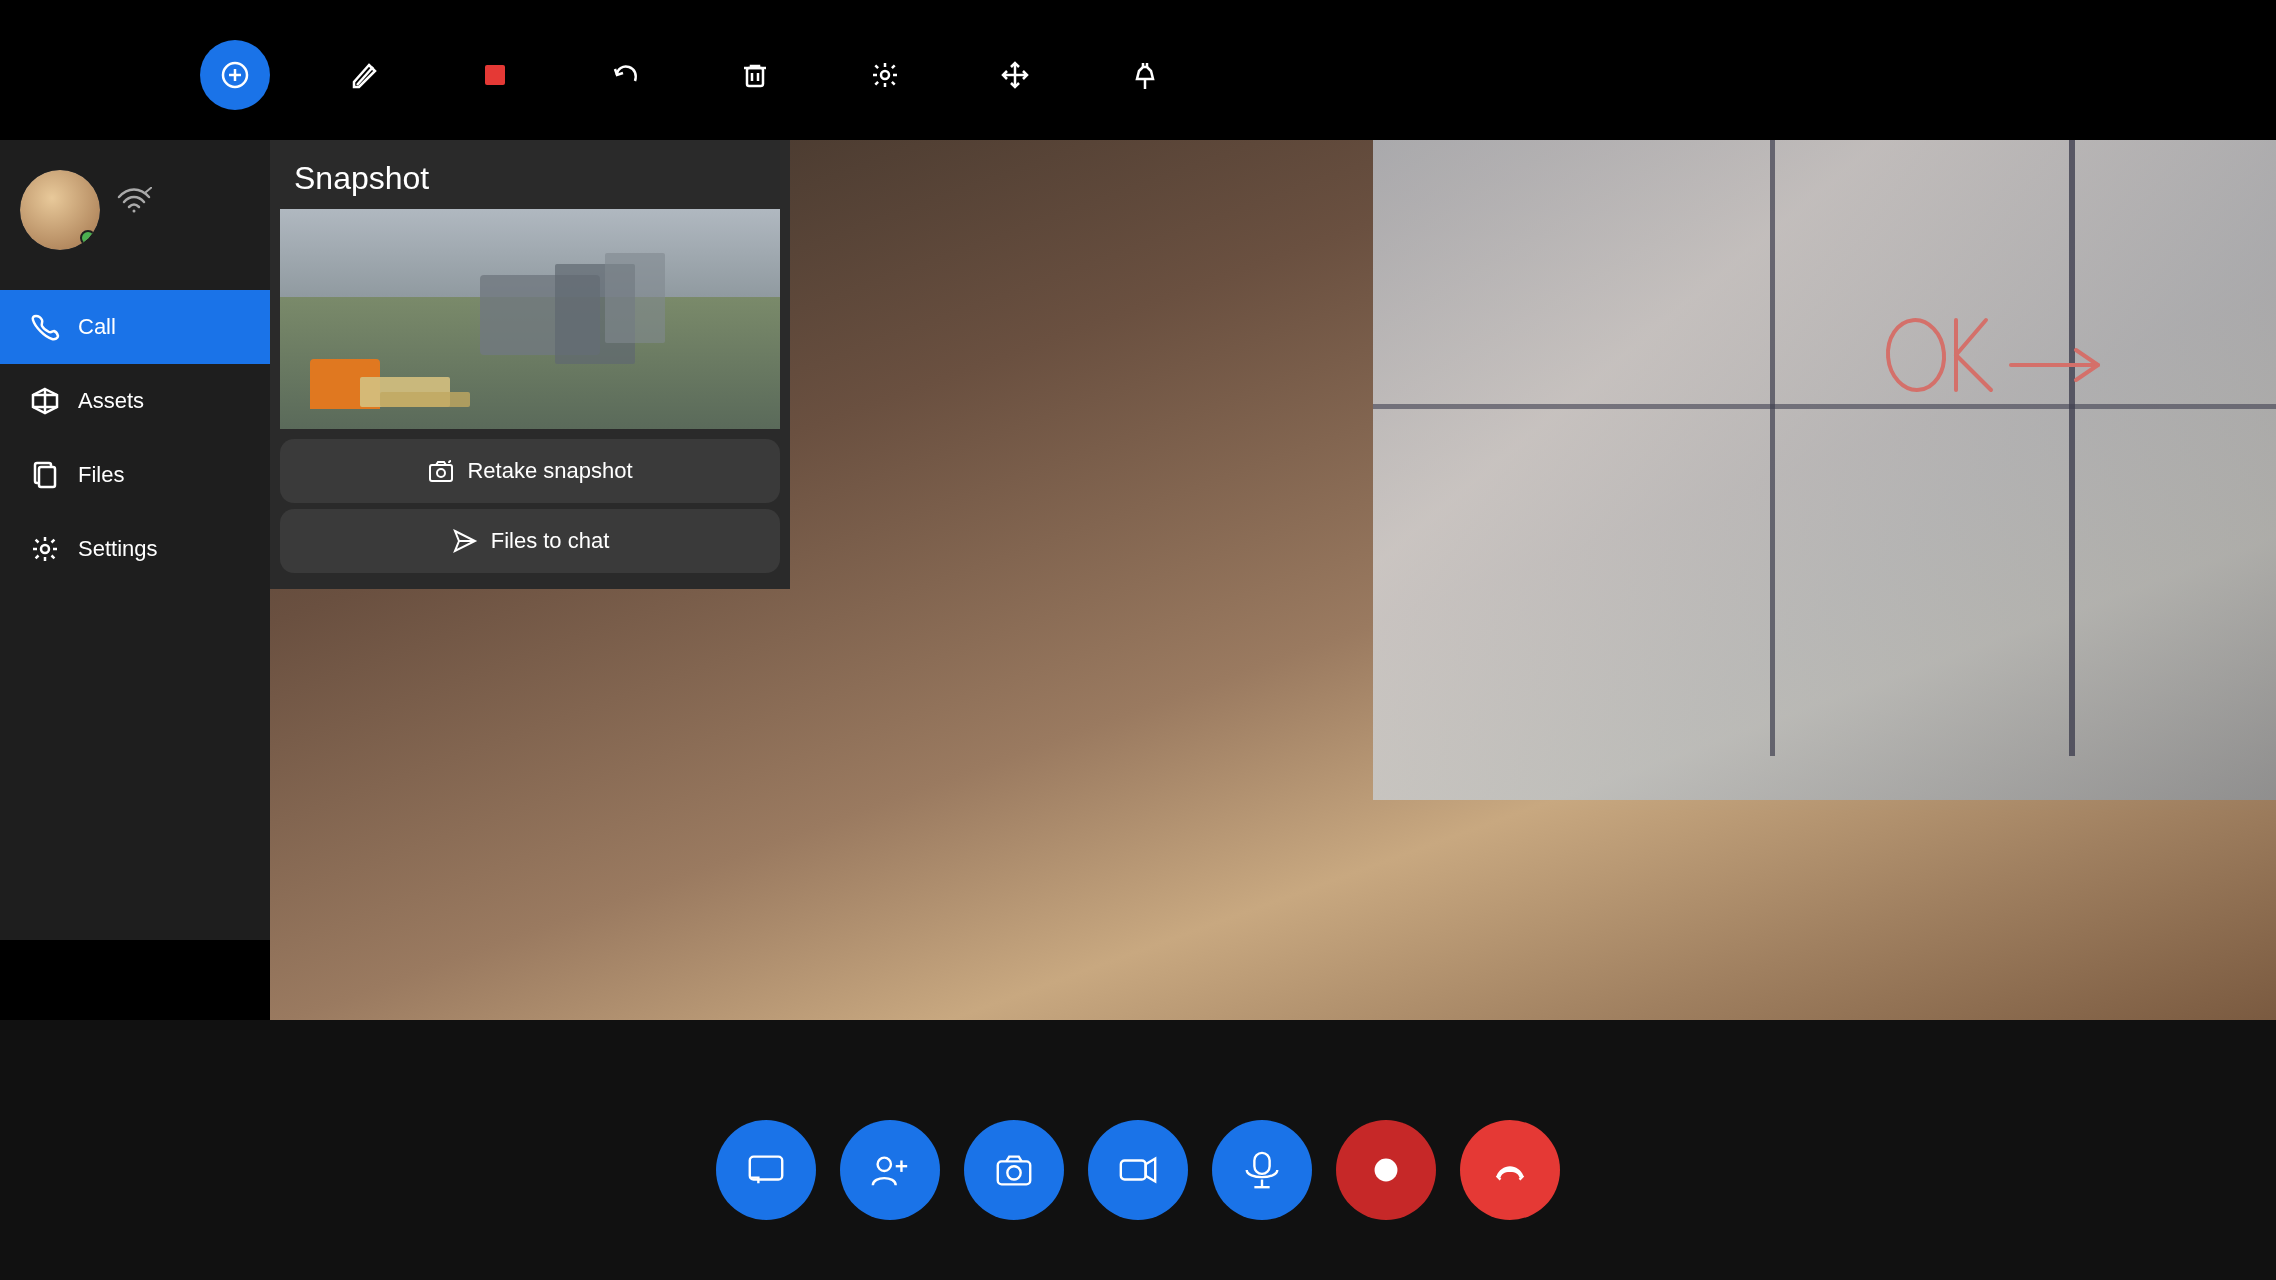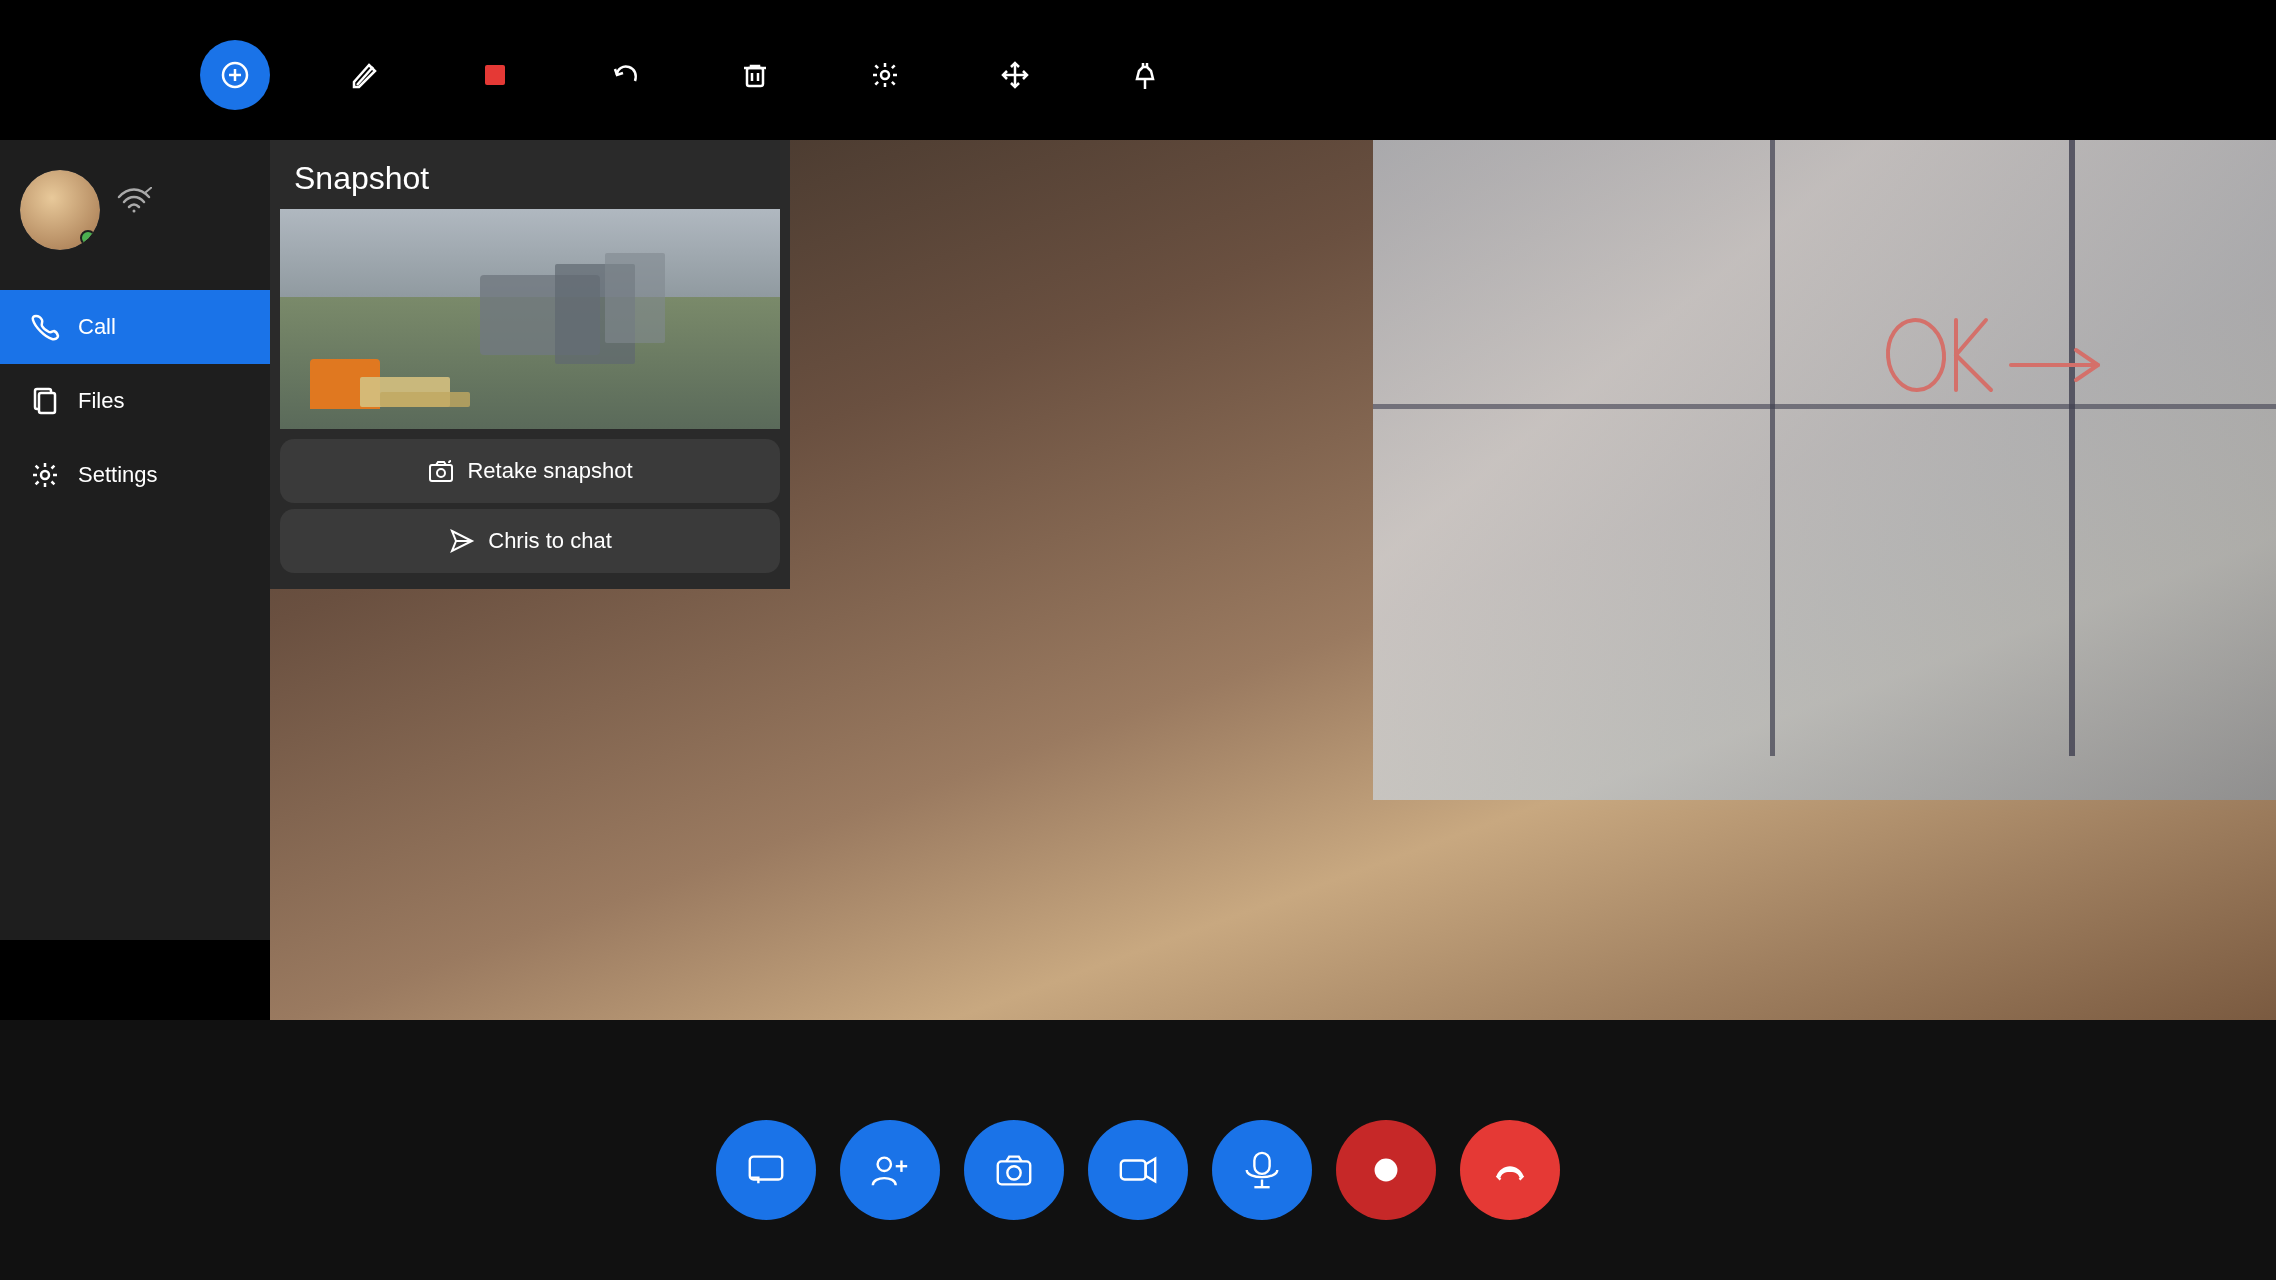"Assets" div.sidebar-item { html: none -> <div> <svg> <polygon></polygon> <line></line> <line></line> <line></line> </svg> <span>Assets</span> </div> }
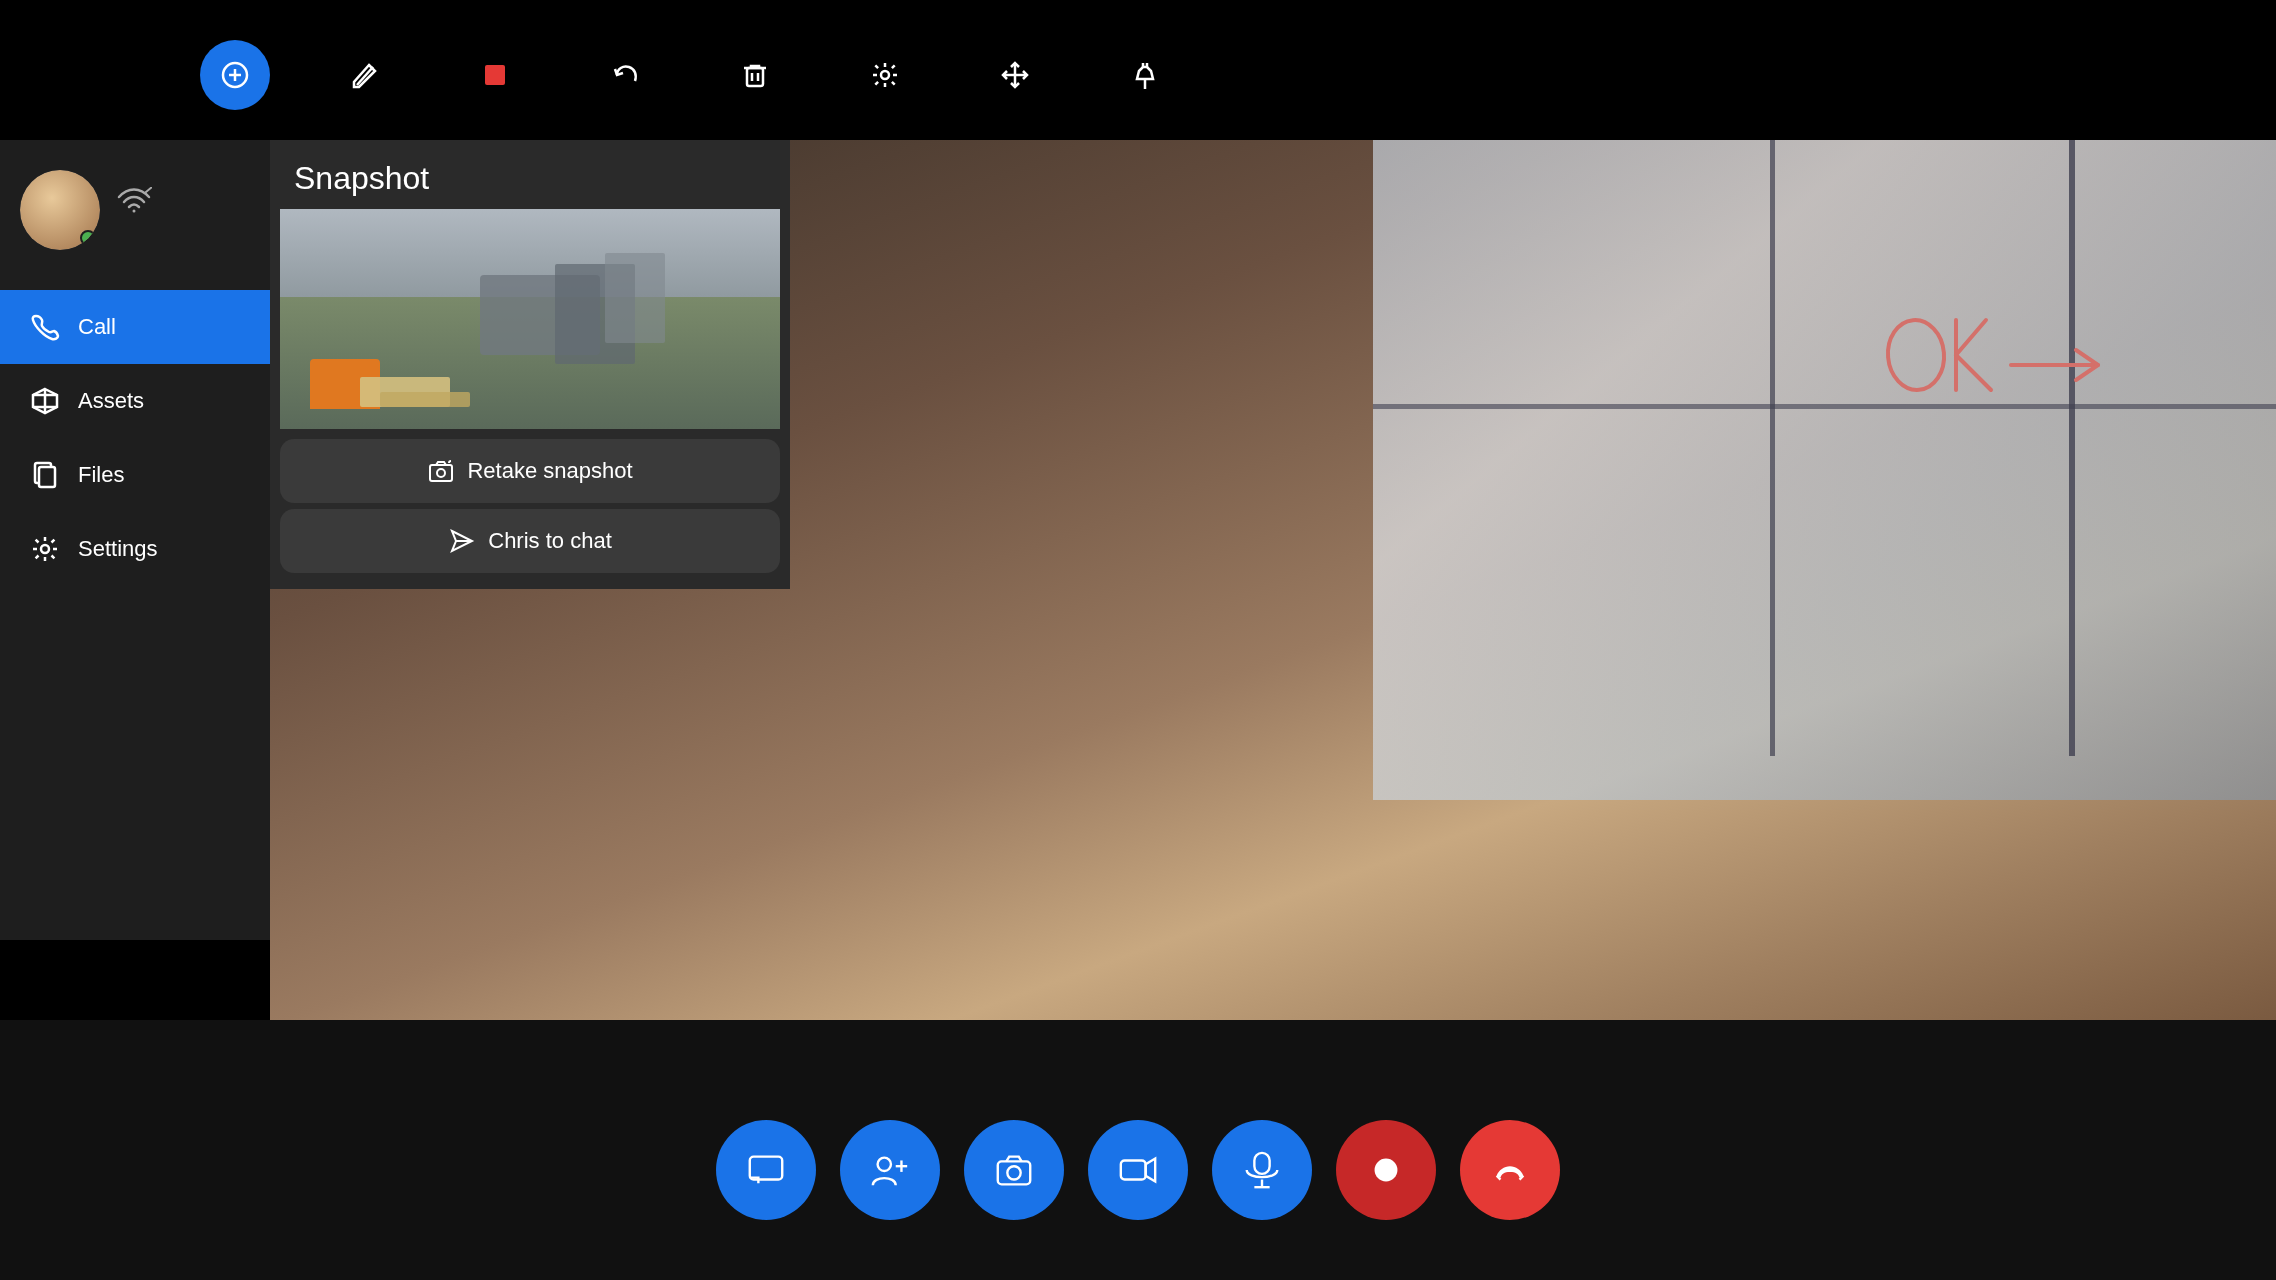"Chris to chat" span { text: Chris -> Files }
